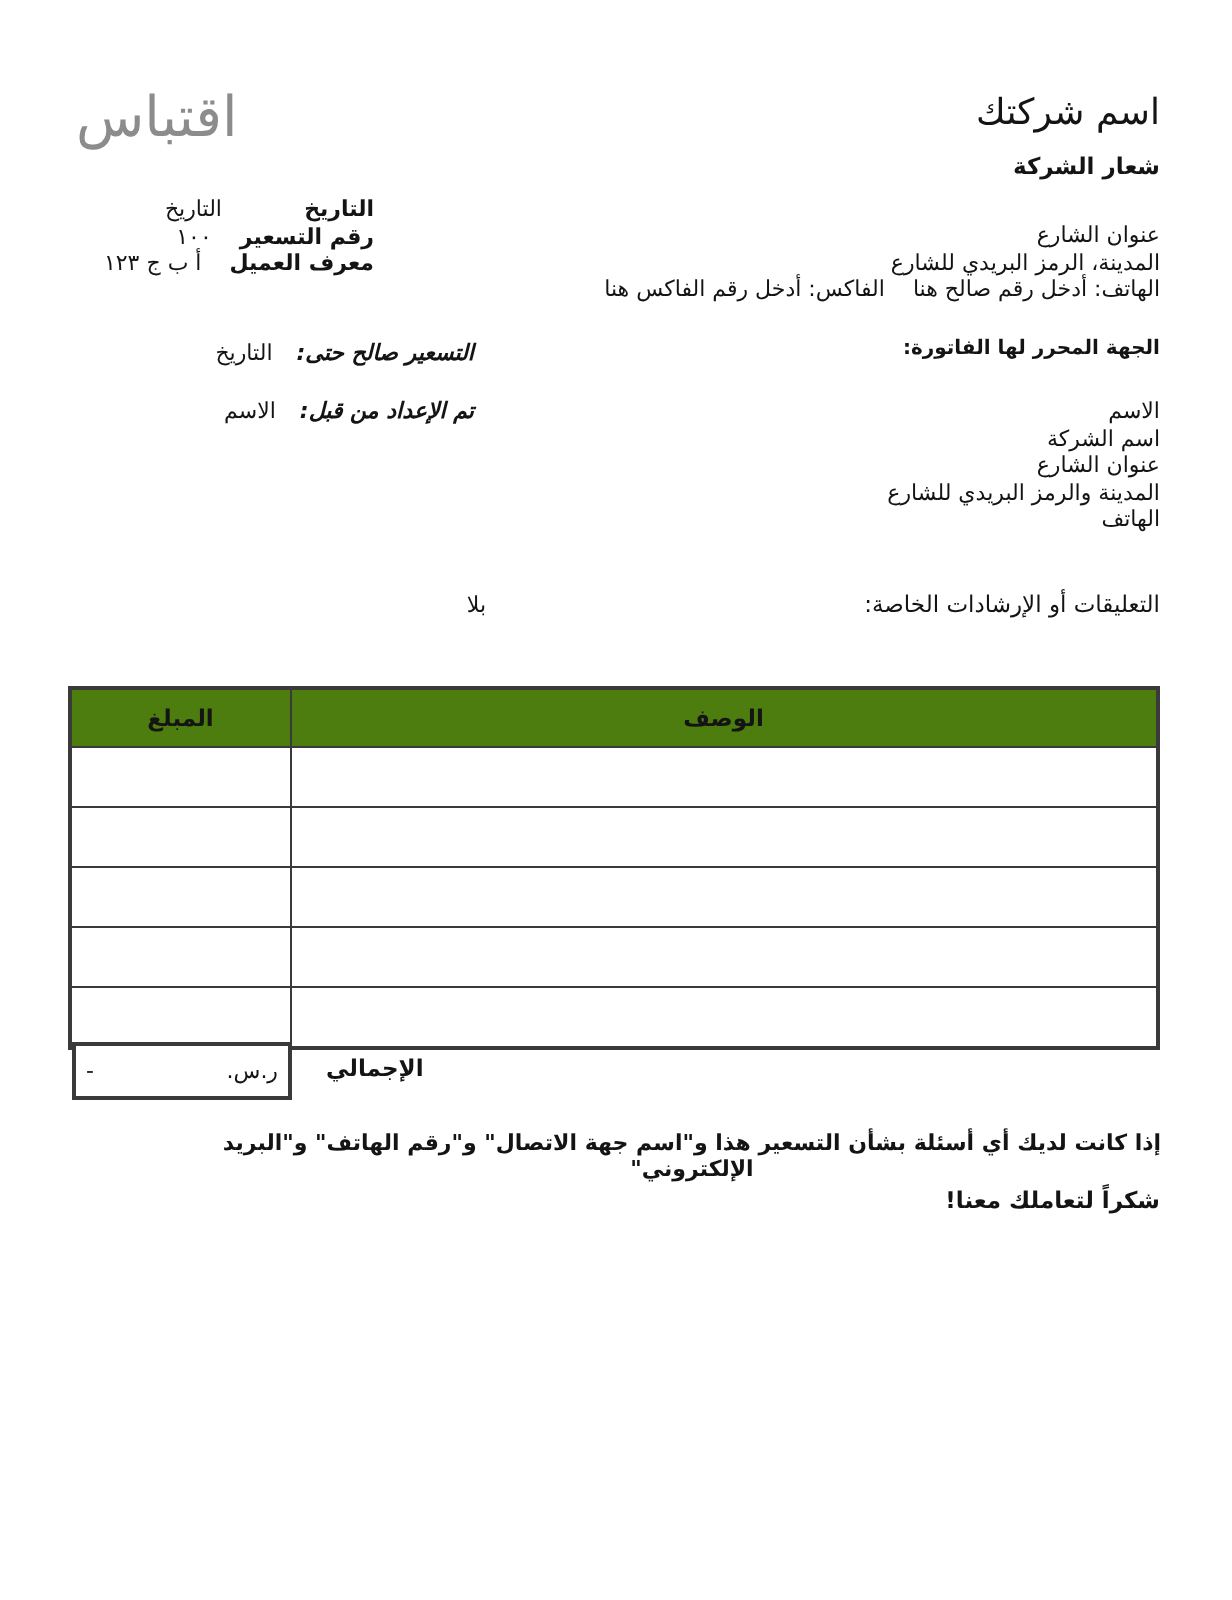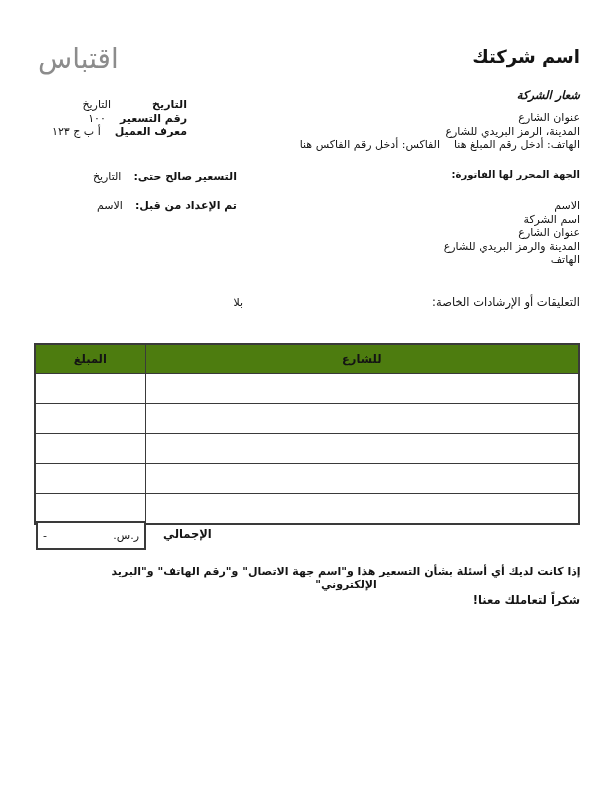"اسم شركتك" .company-name { font-weight: bold -> normal }
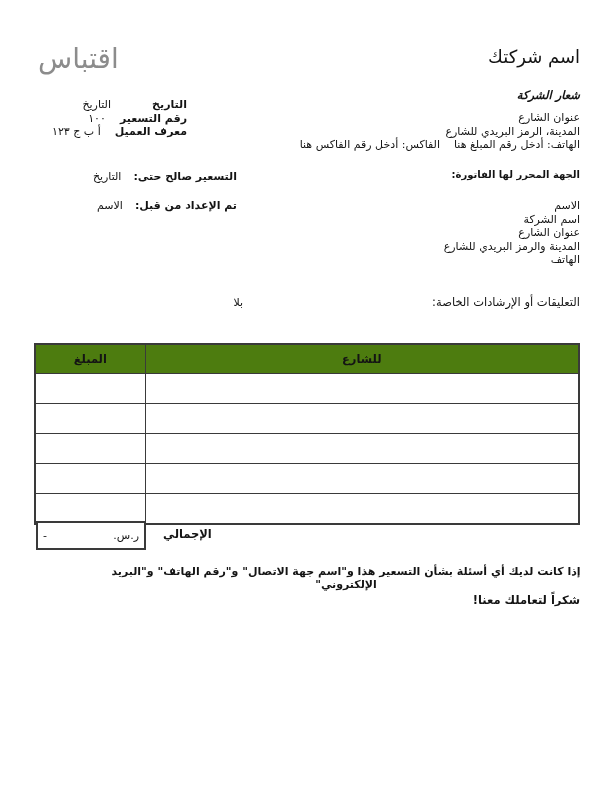"شعار الشركة" .company-logo { font-style: italic -> none; margin-top: 12px -> none }
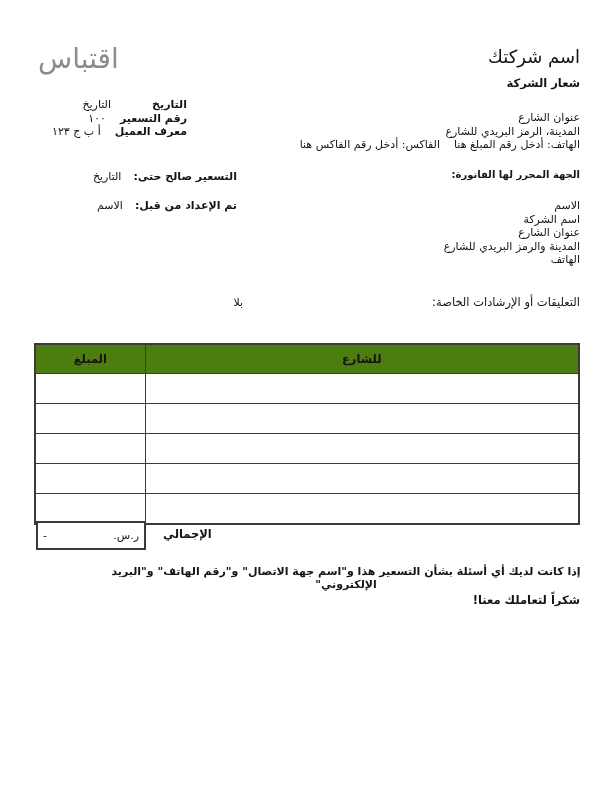"الهاتف: أدخل رقم المبلغ هنا" span { text: المبلغ -> صالح }
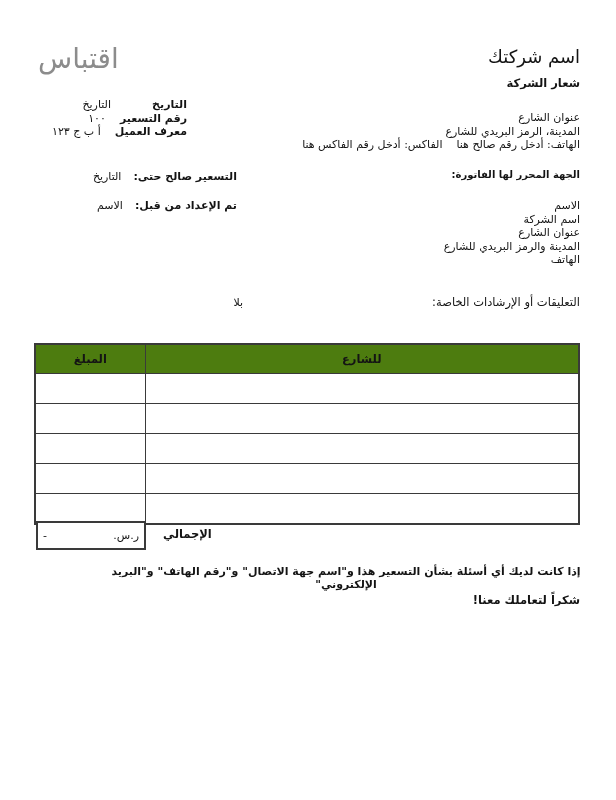"التسعير صالح حتى:" .script { font-style: none -> italic }
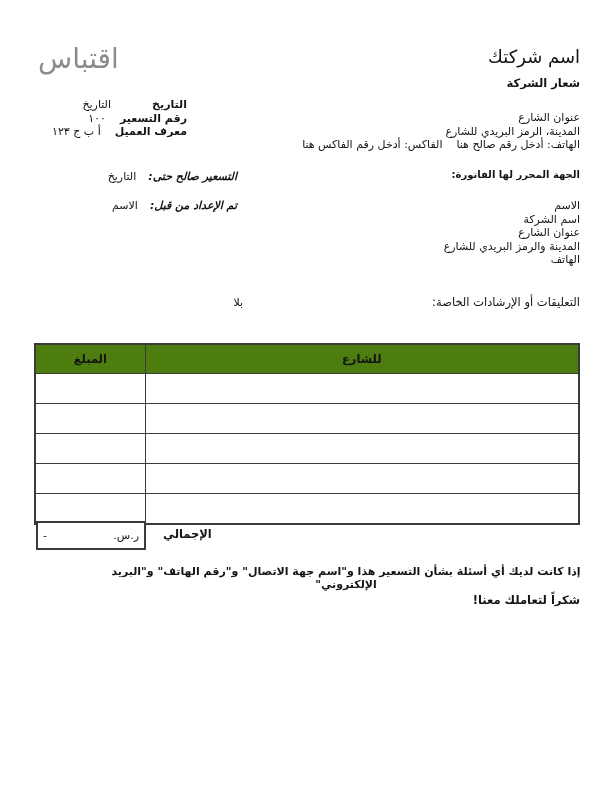"للشارع" th { text: للشارع -> الوصف }
